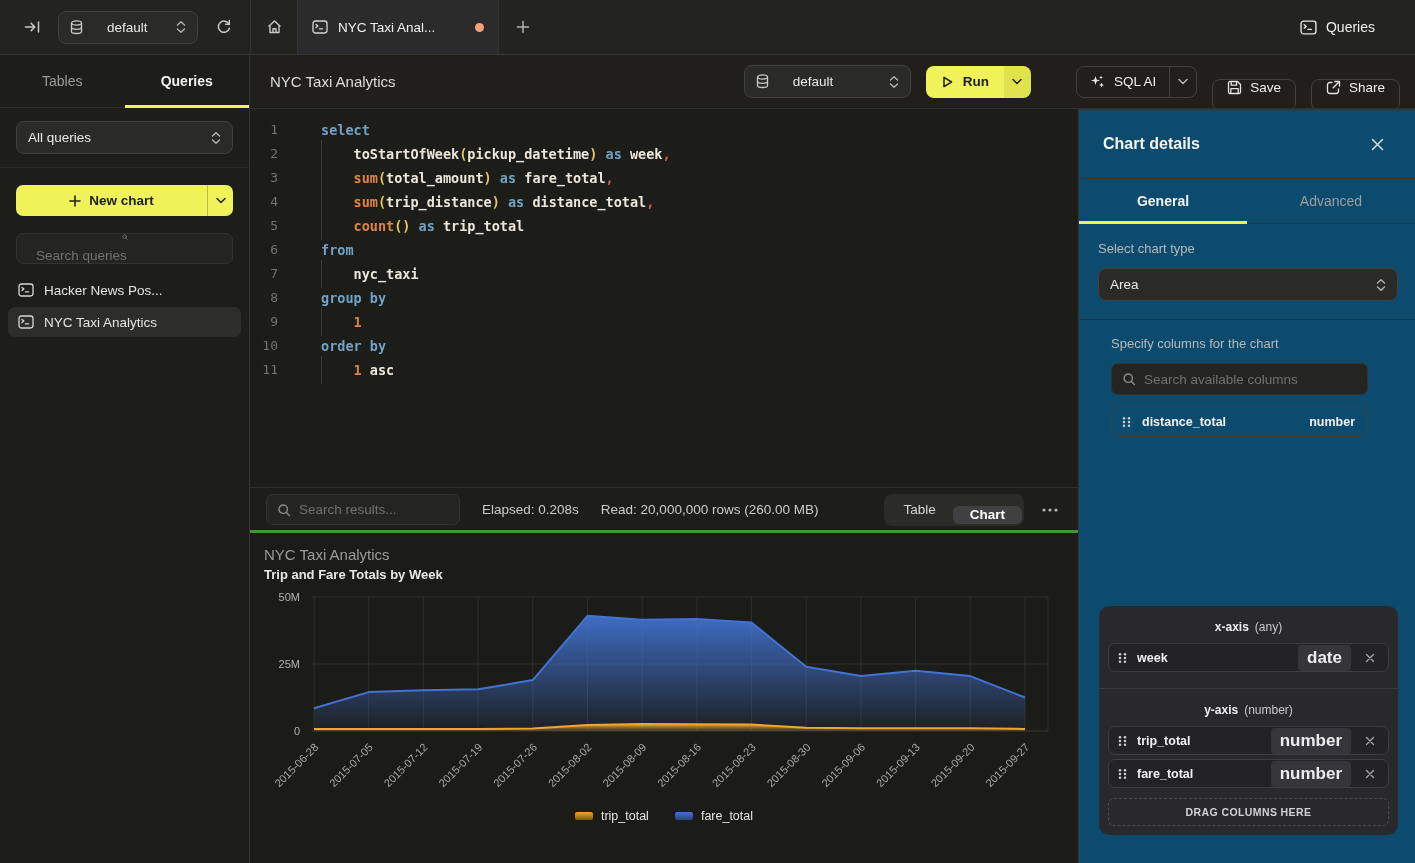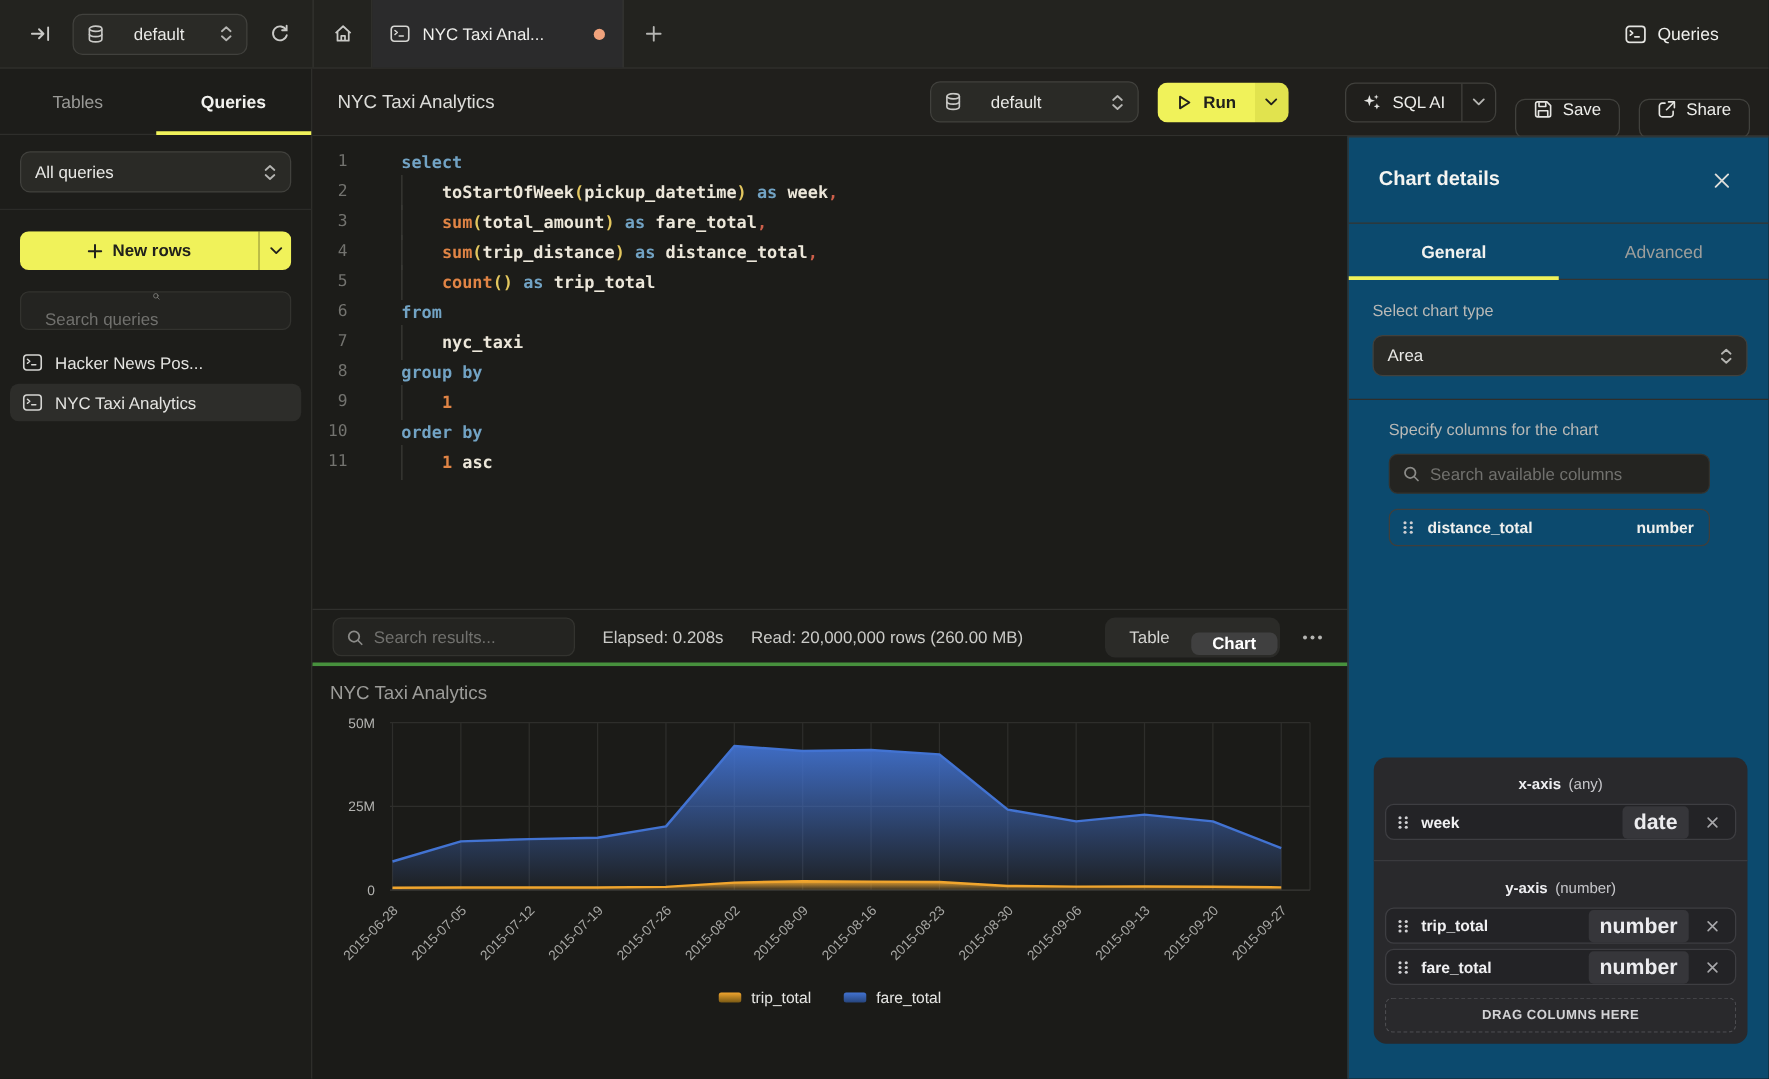"New rows" span { text: rows -> chart }
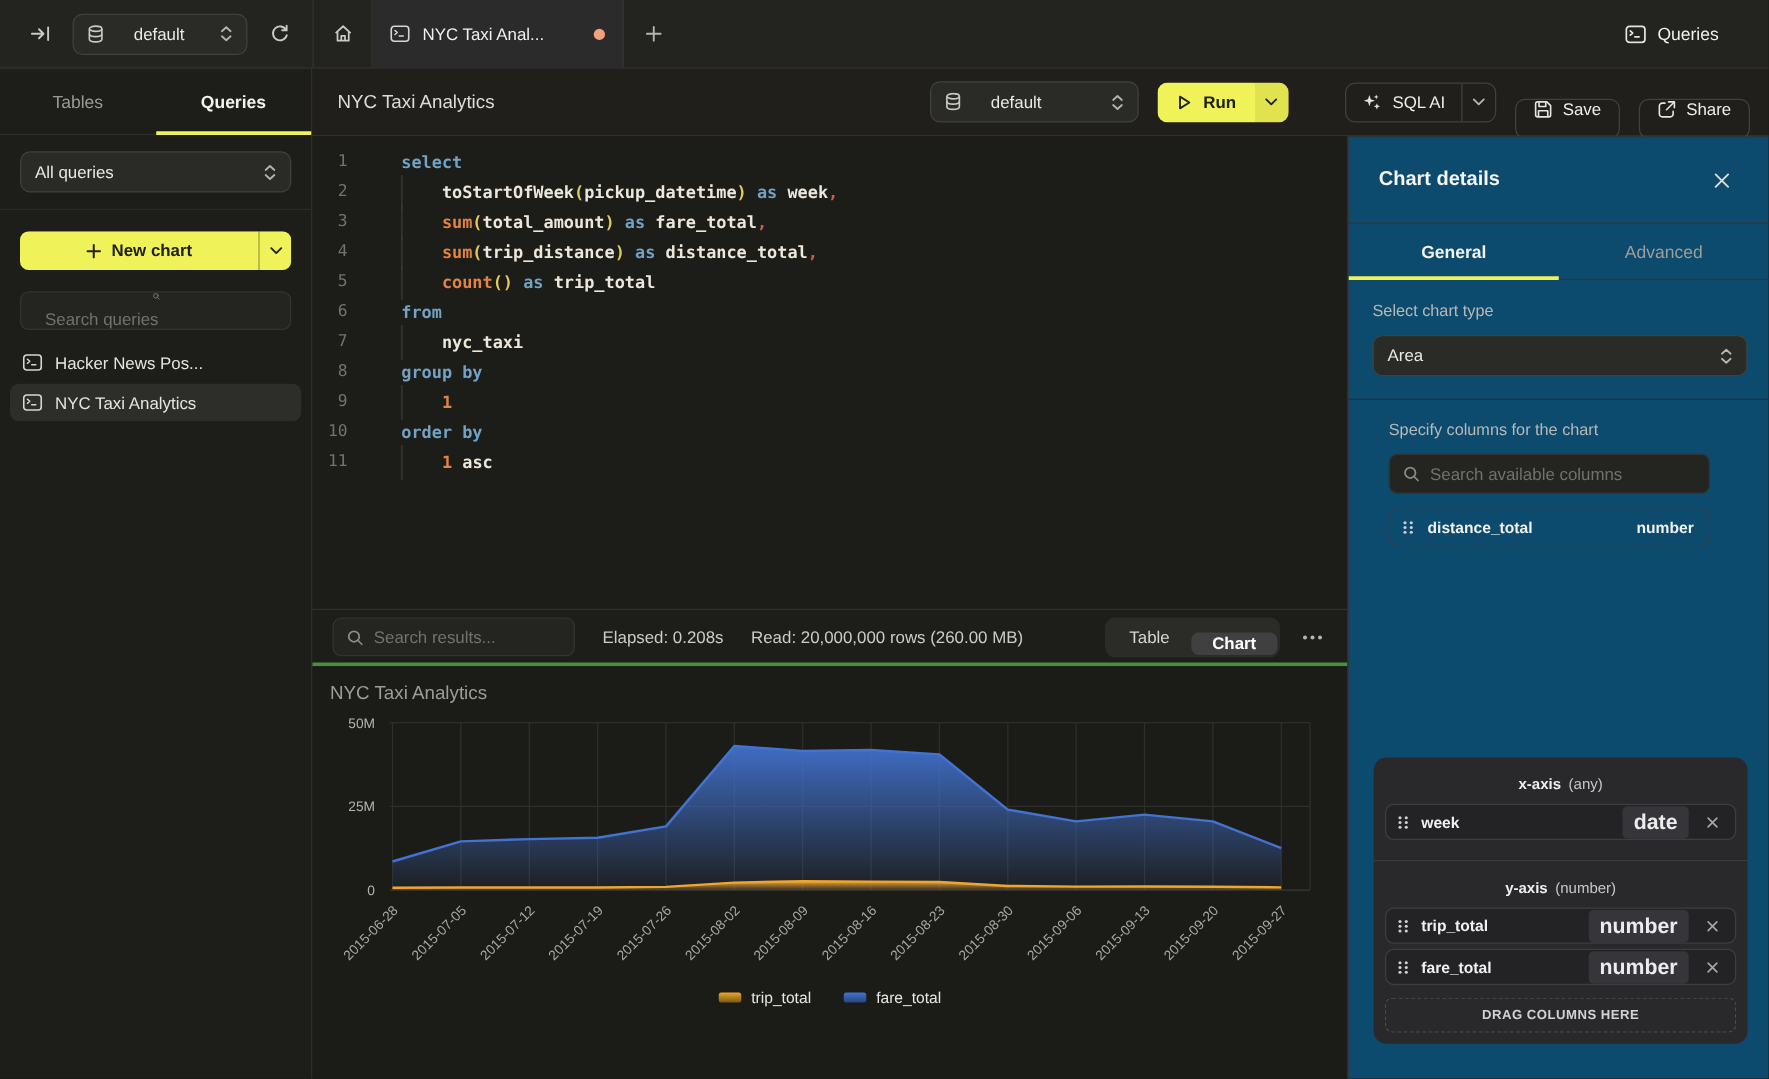"Trip and Fare Totals by" div { html: none -> <div>Trip and Fare Totals by Week</div> }
